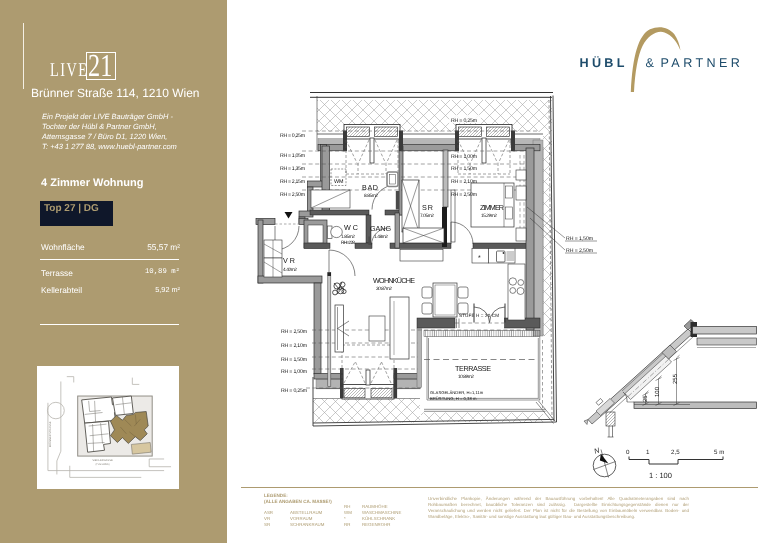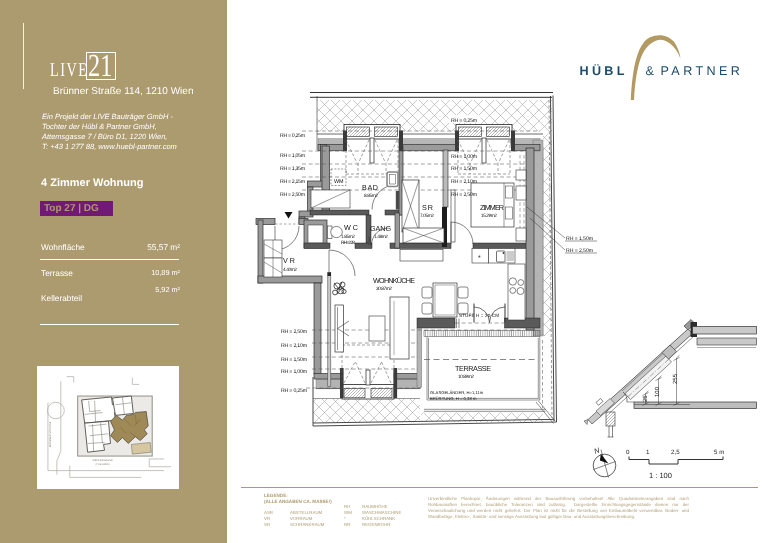"HÜBL" div.abs { top: 22px -> 14px }
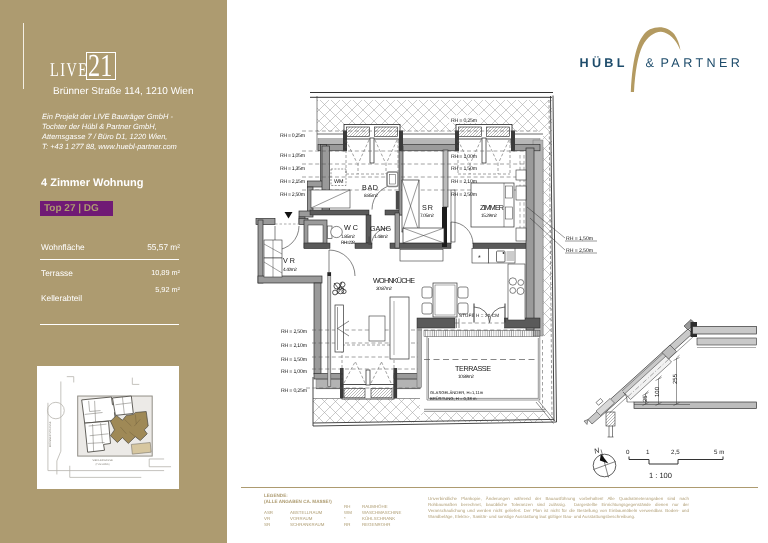"Brünner Straße 114, 1210 Wien" div.abs { font-size: 10px -> 12px; left: 53px -> 31px }
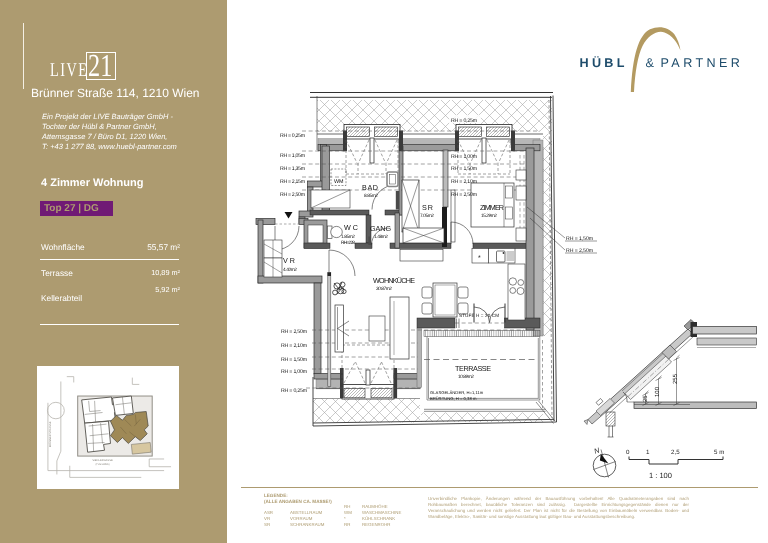"Top 27 | DG" div.abs { background: #701a75 -> #0f172a; height: 15px -> 25px }
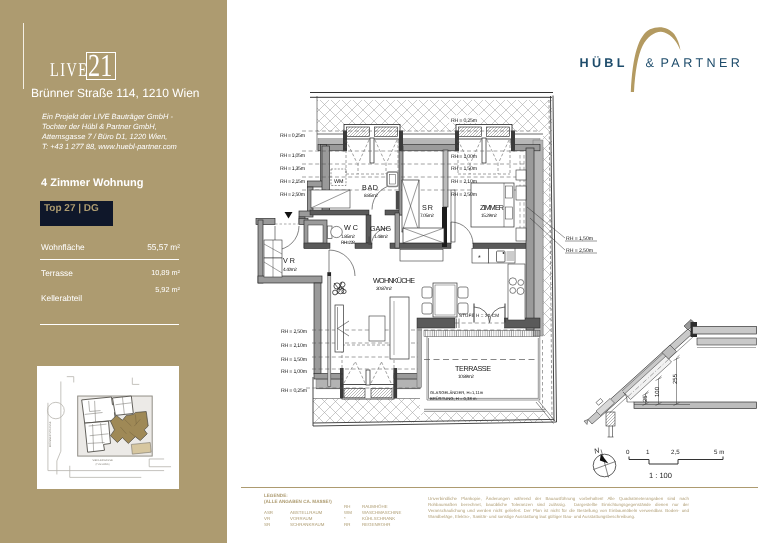"10,89 m²" span { font-family: none -> Liberation Mono, monospace }
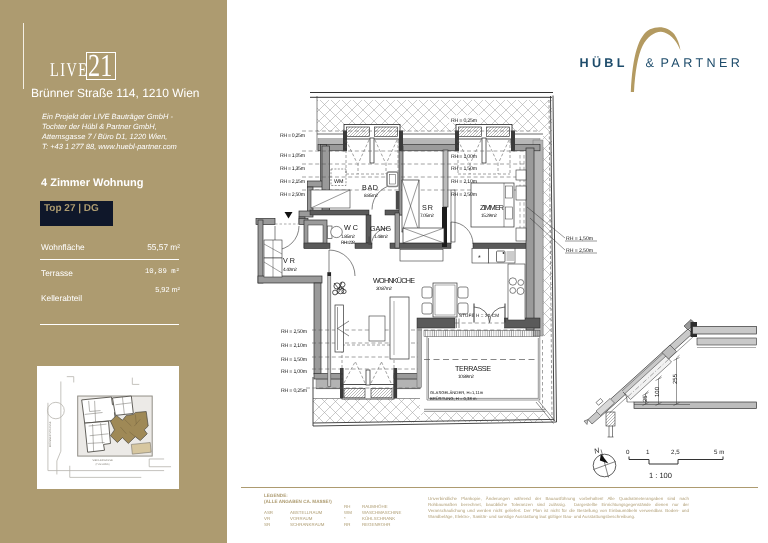"Kellerabteil" span { margin-top: 8px -> none }
